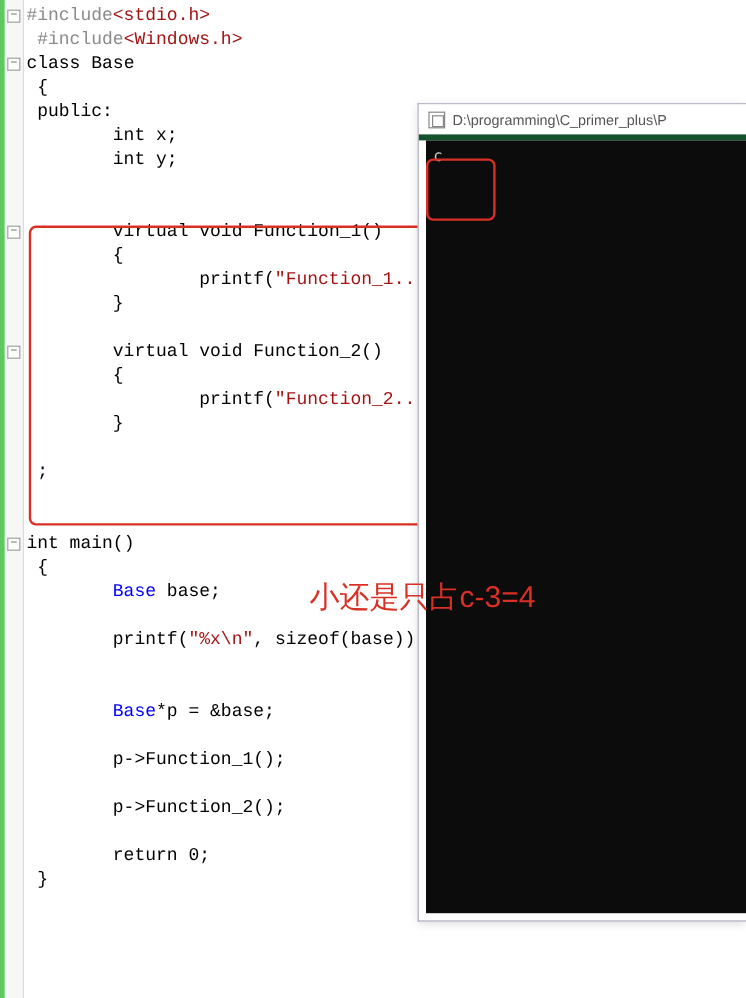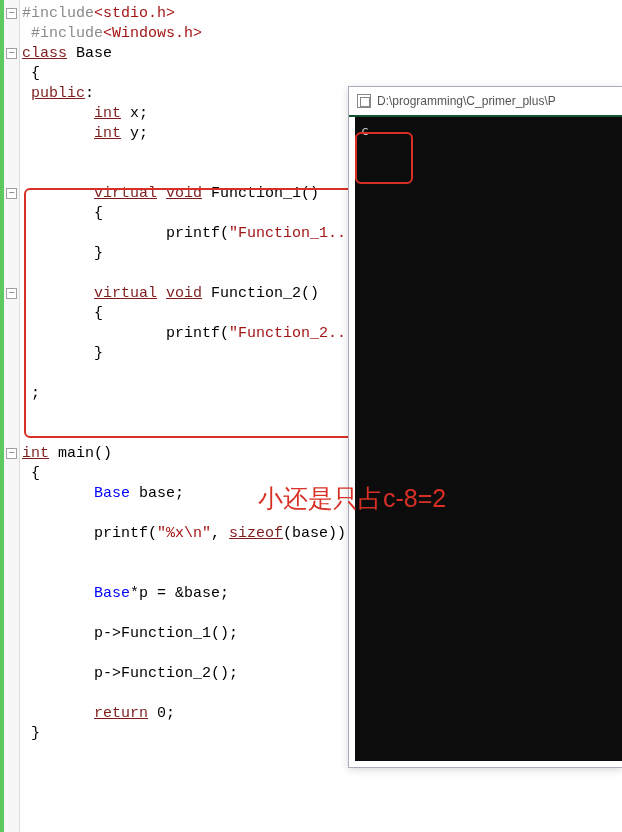"class" .kw { color: #7f1d1d -> #000000; text-decoration: underline -> none }
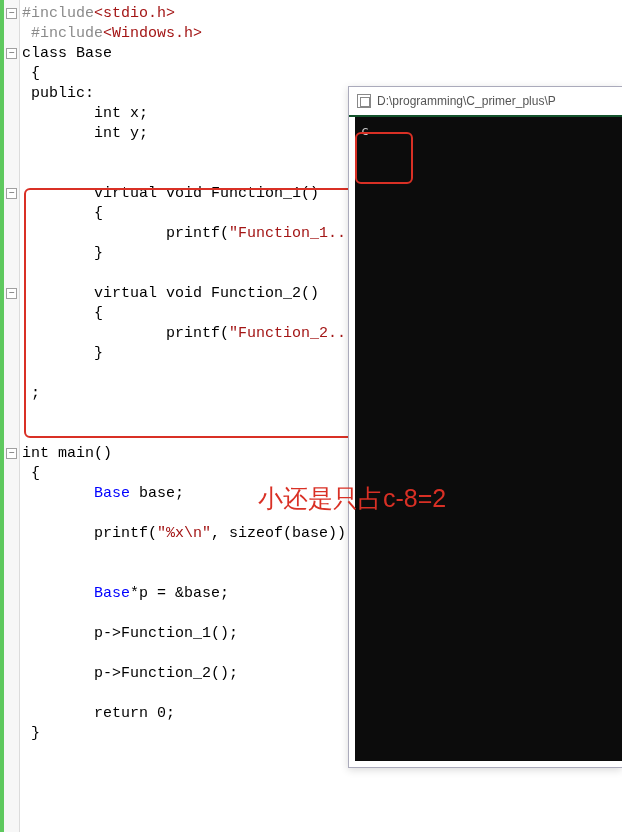"D:\programming\C_primer_plus\P" .console-titlebar { border-bottom: 2px solid #14532d -> 5px solid #14532d }
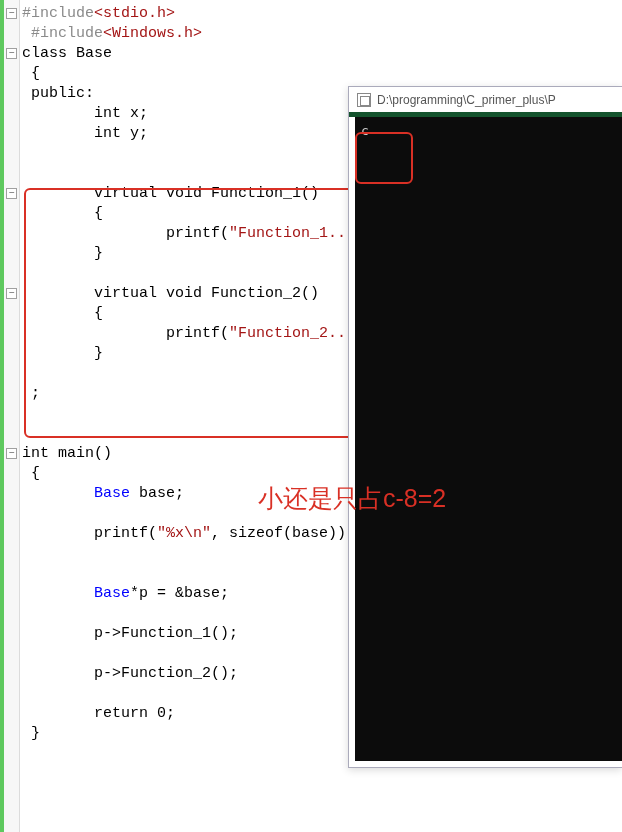"小还是只占c-8=2" div { text: c-8=2 -> c-3=4 }
